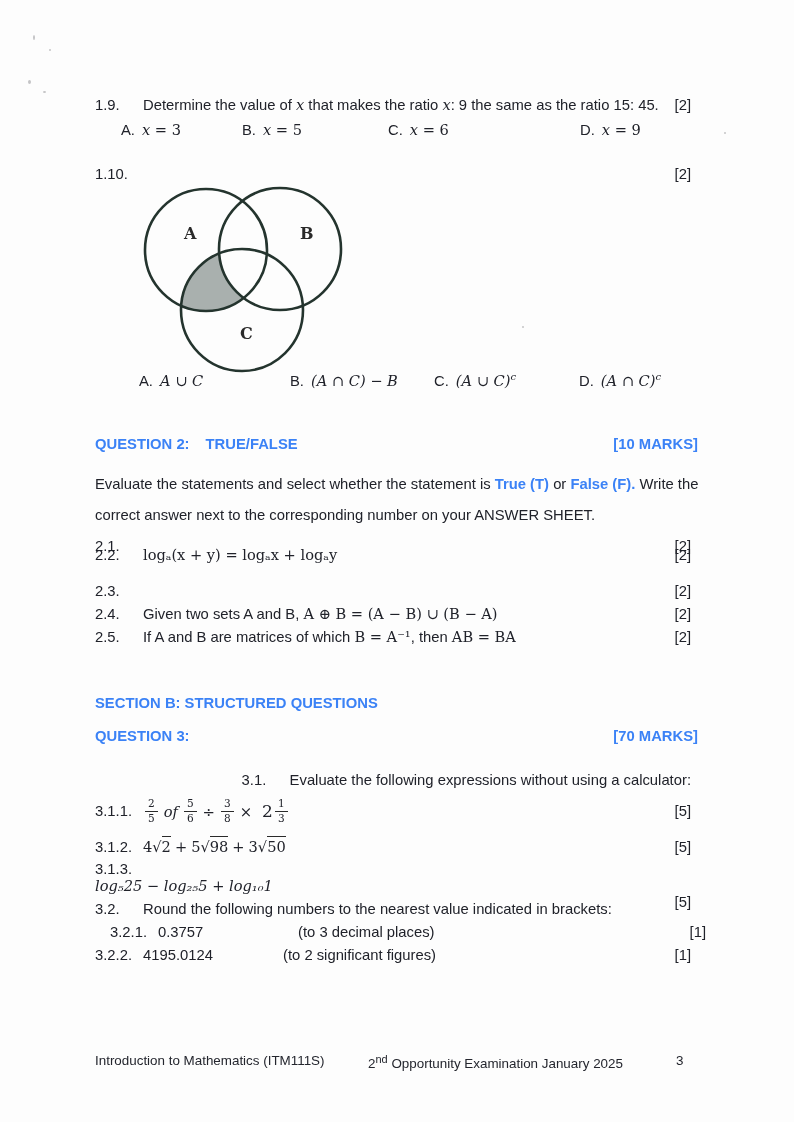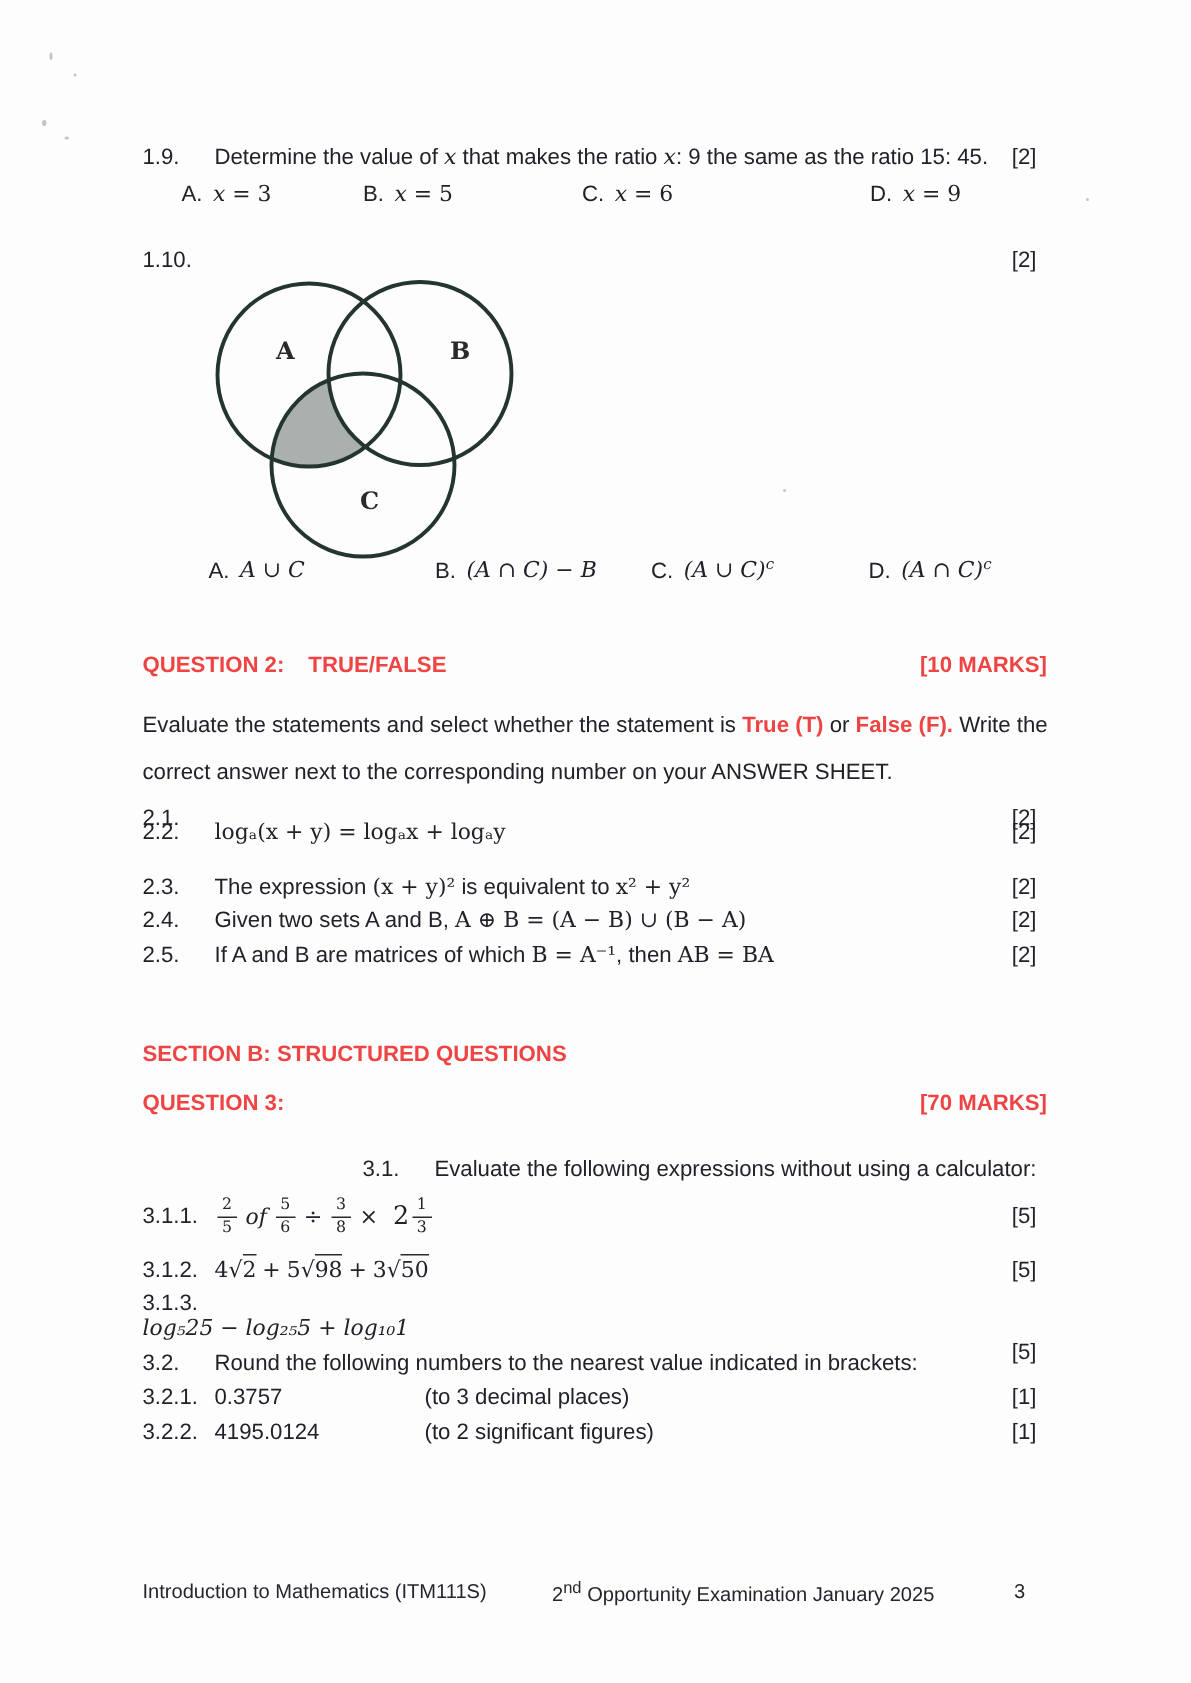"QUESTION 2:" .bold { color: #ef4444 -> #3b82f6 }
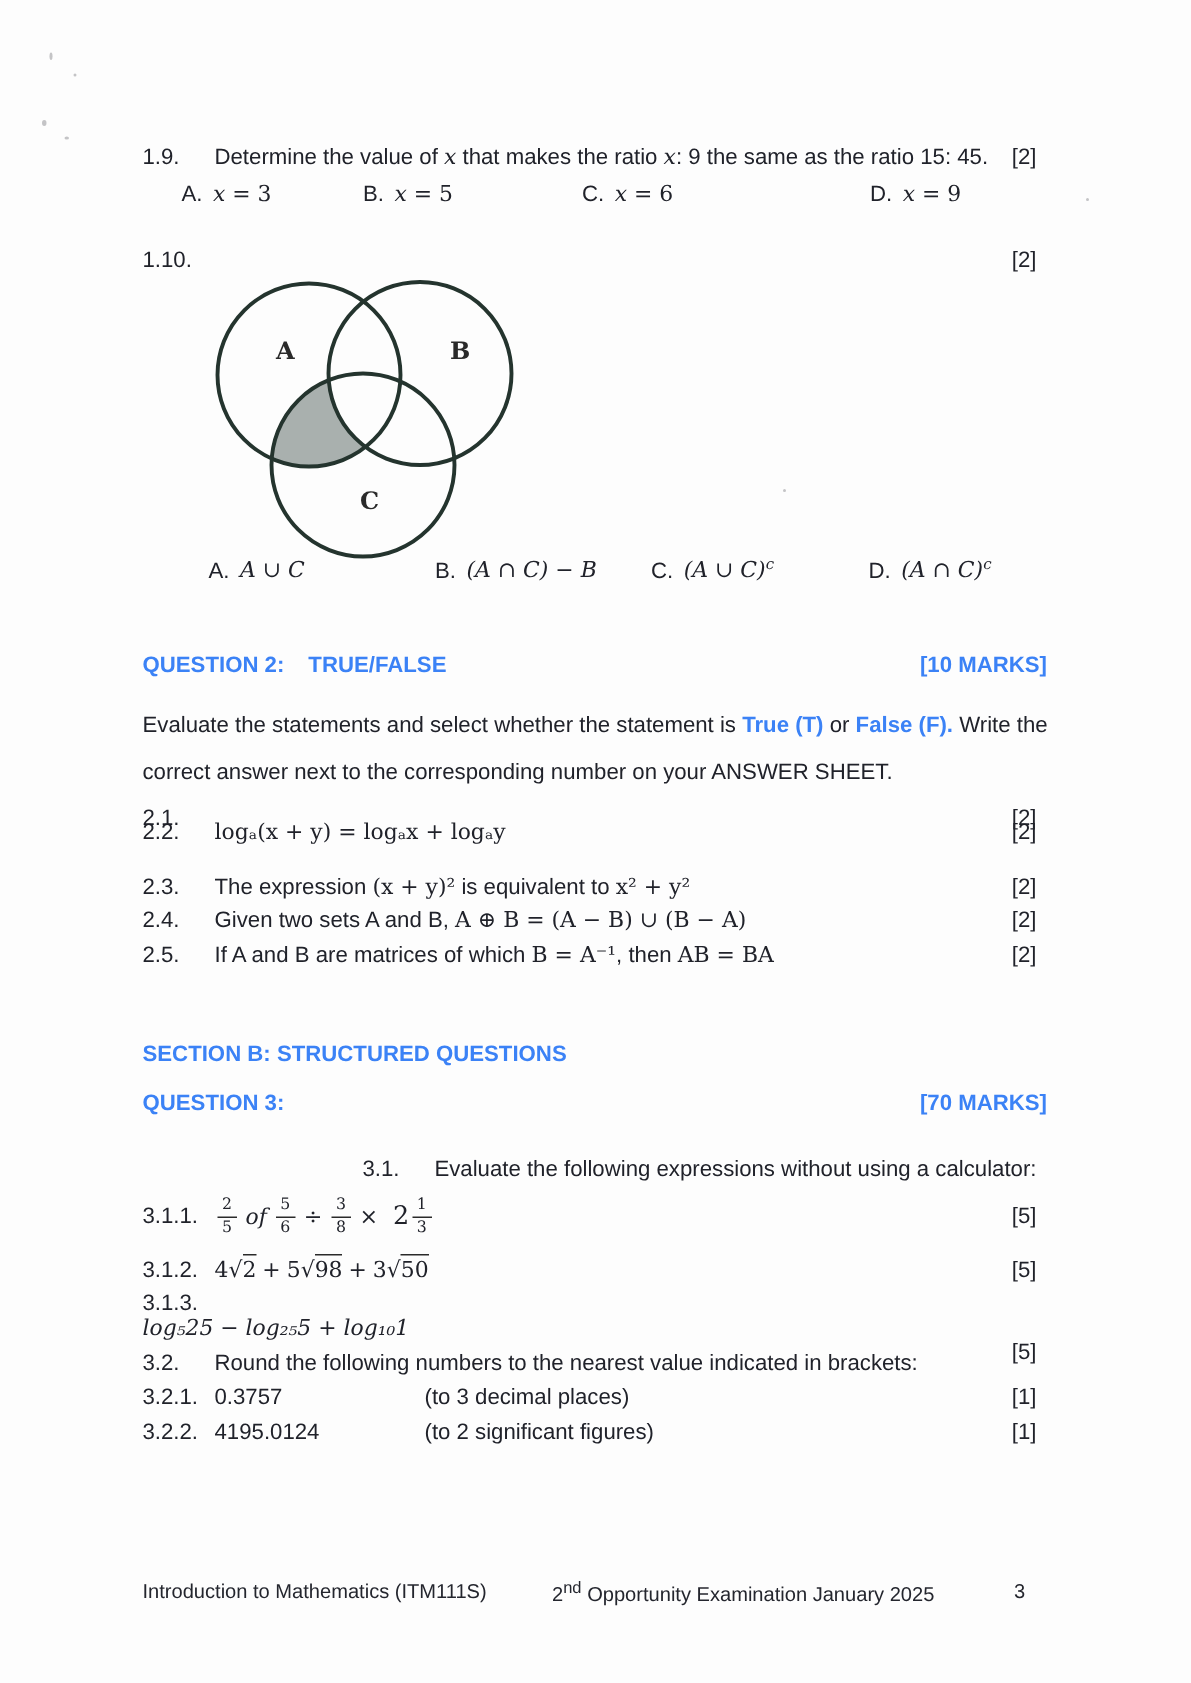"The expression (x + y)²" span { html: <span><span>The expression </span><span>(x + y)²</span><span> is equivalent to </span><span>x² + y²</span></span> -> none }
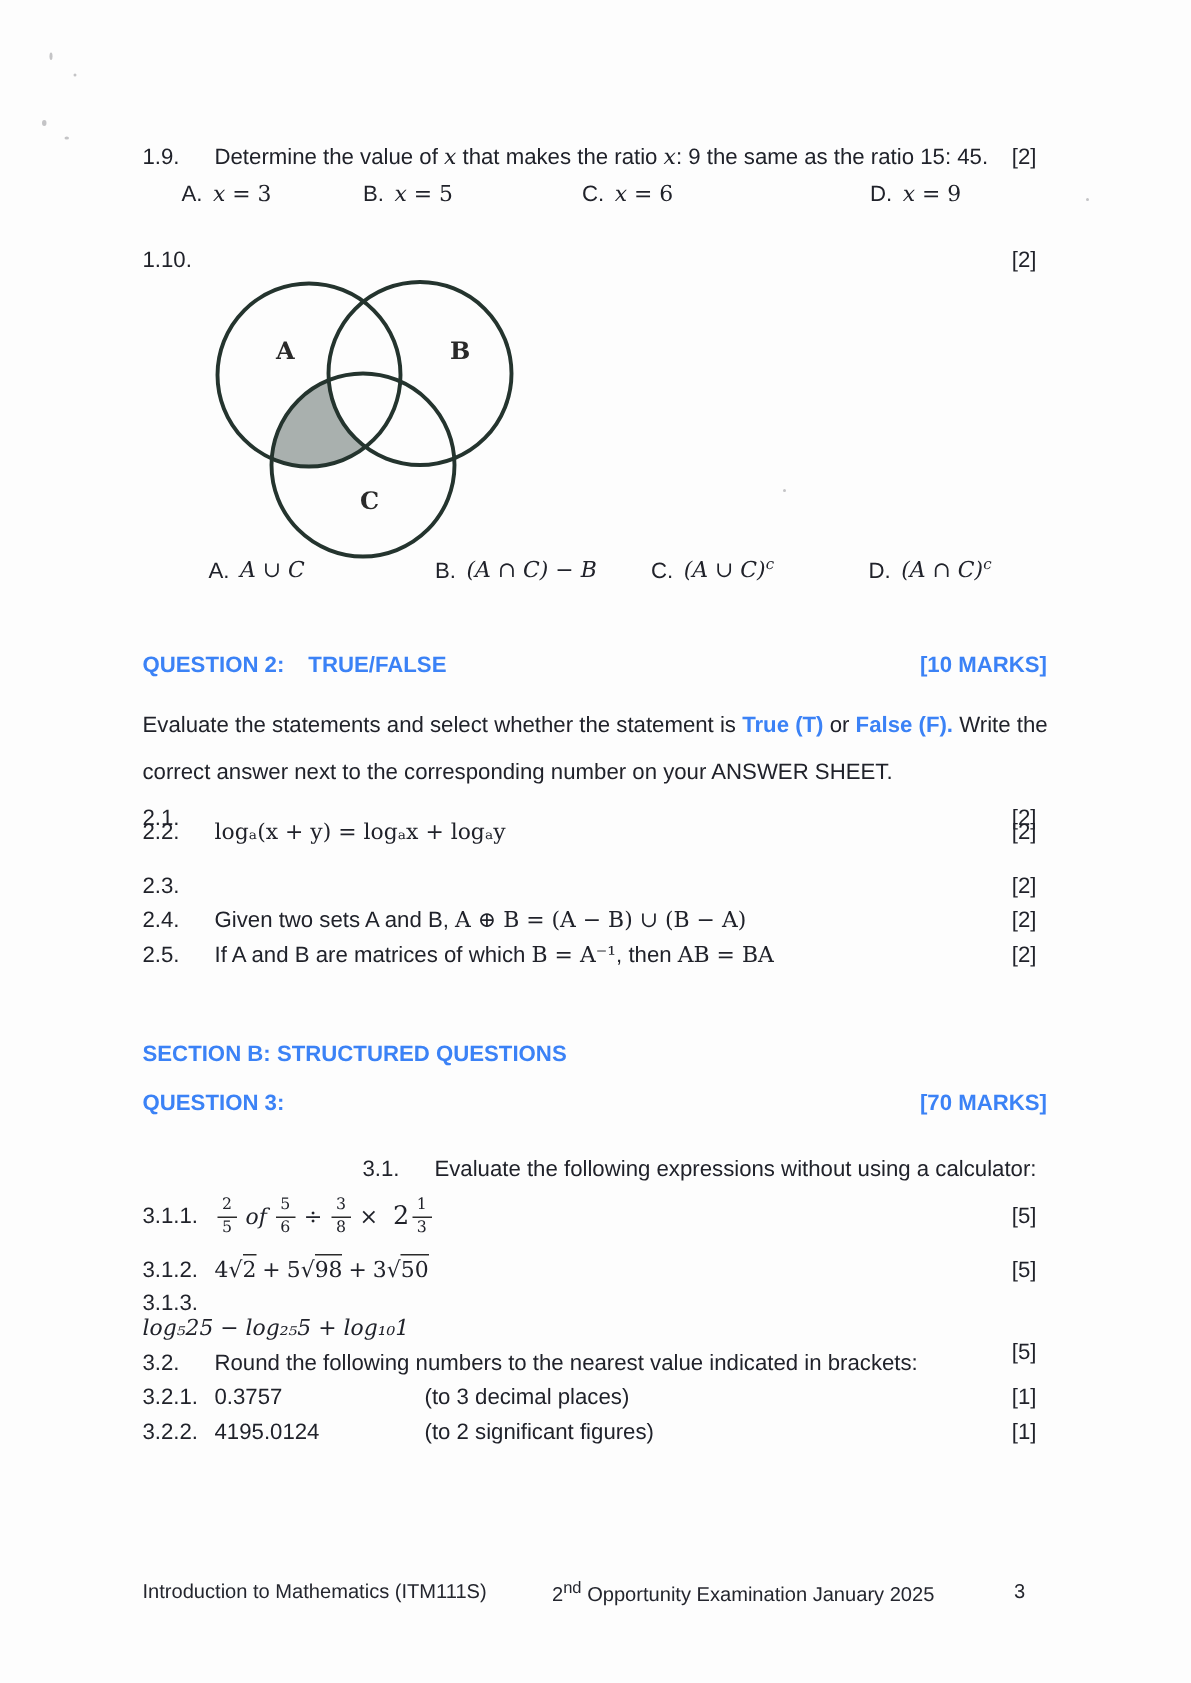"3.2.1." div.abs-row { margin-left: none -> 15px }
